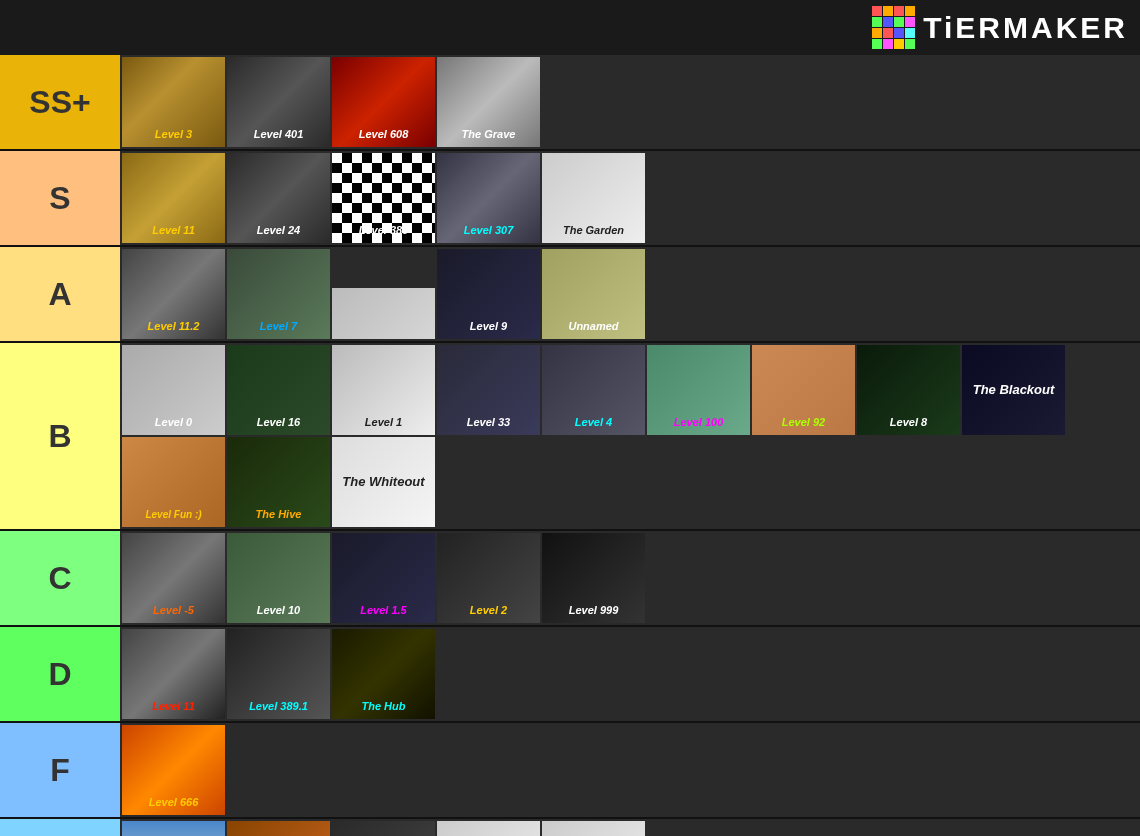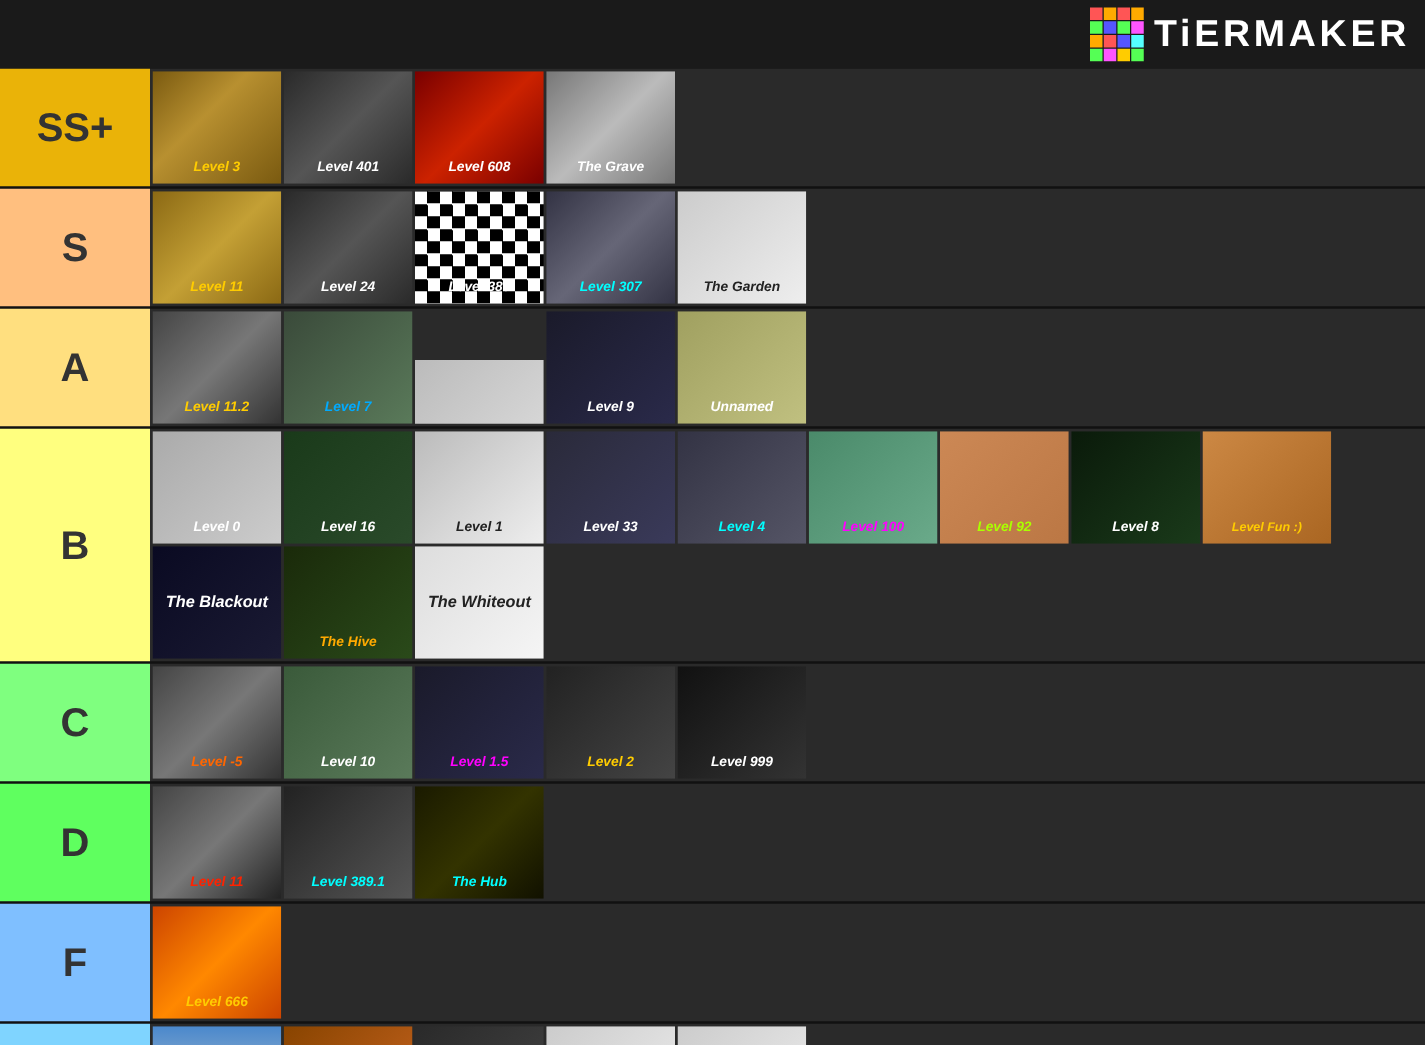"Level Fun :)" div.tier-item { order: before "The Blackout" -> after "The Blackout" }
